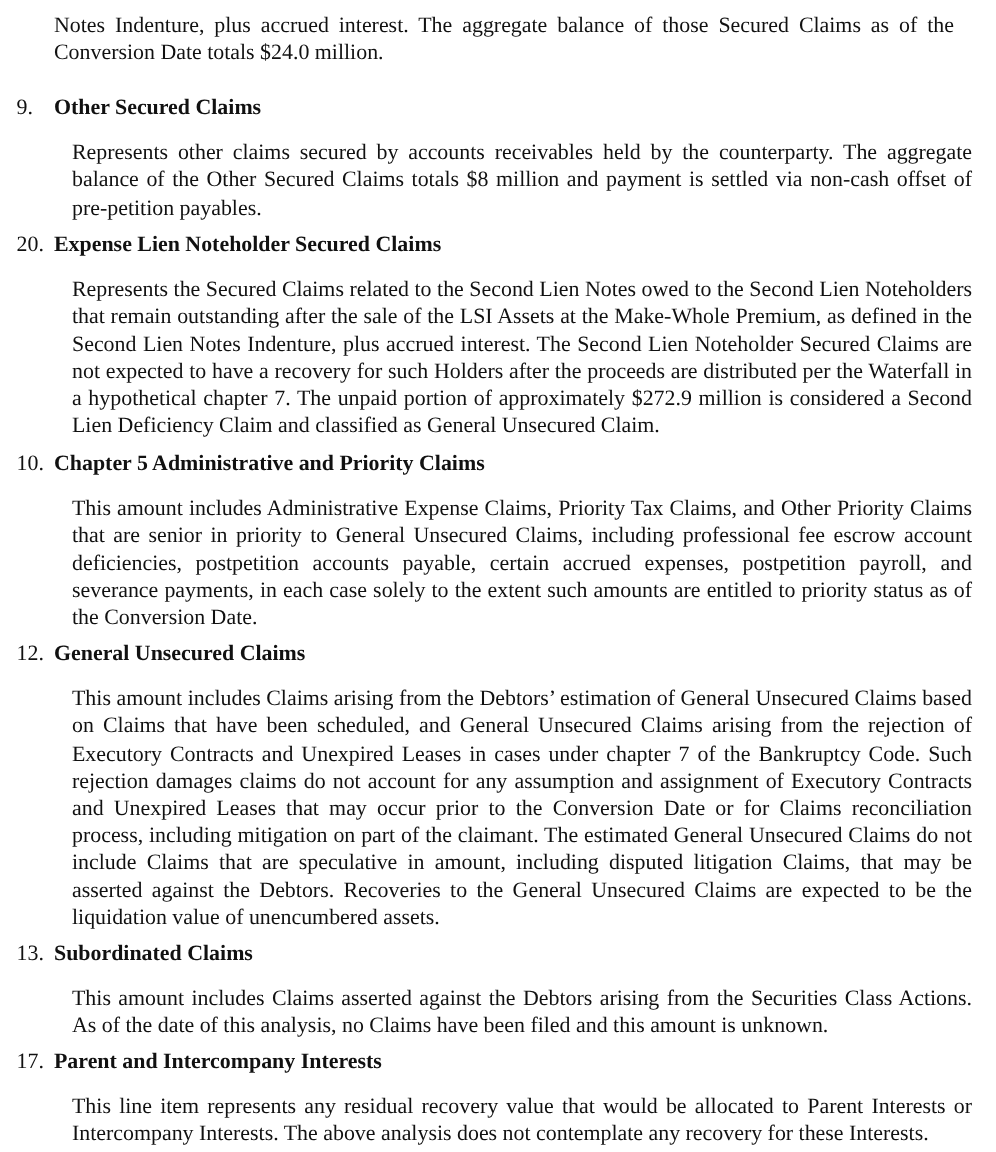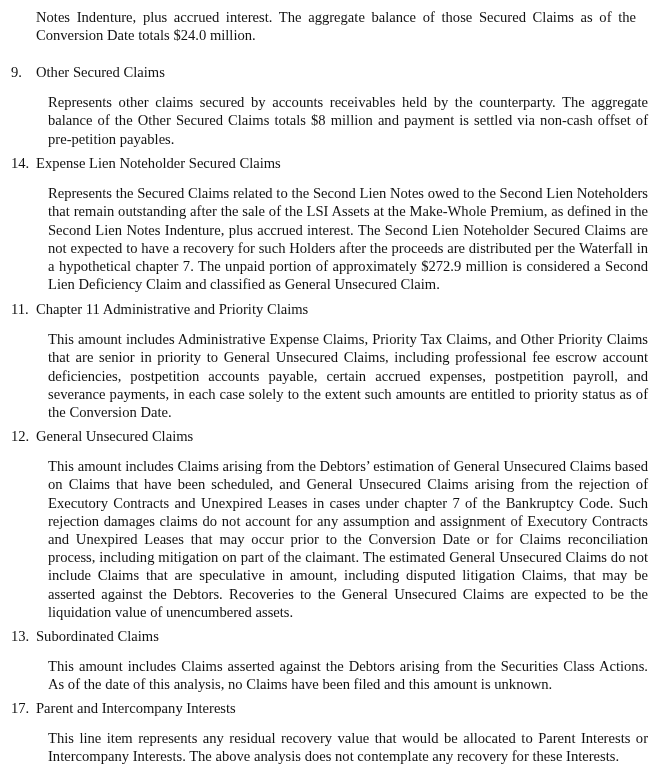"Other Secured Claims" .heading { font-weight: normal -> bold }
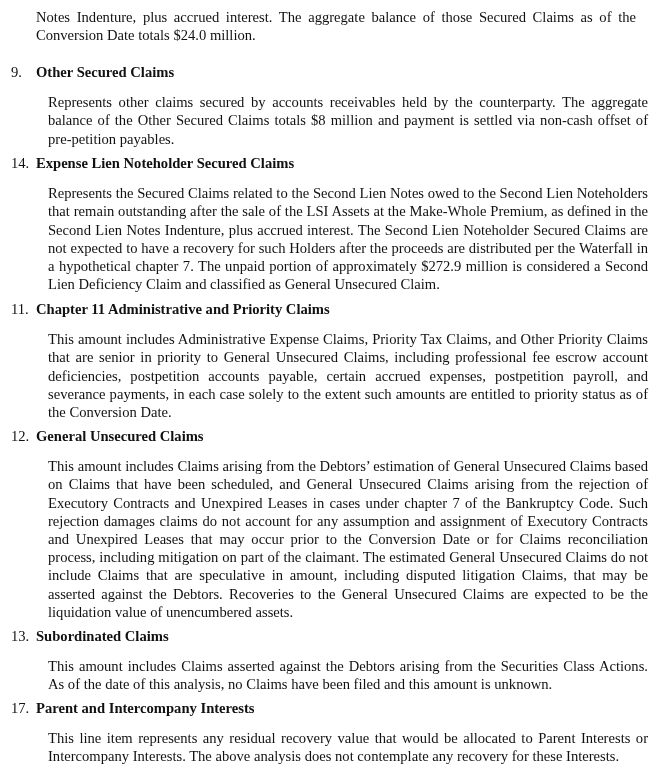"14." span.num { text: 14 -> 20 }
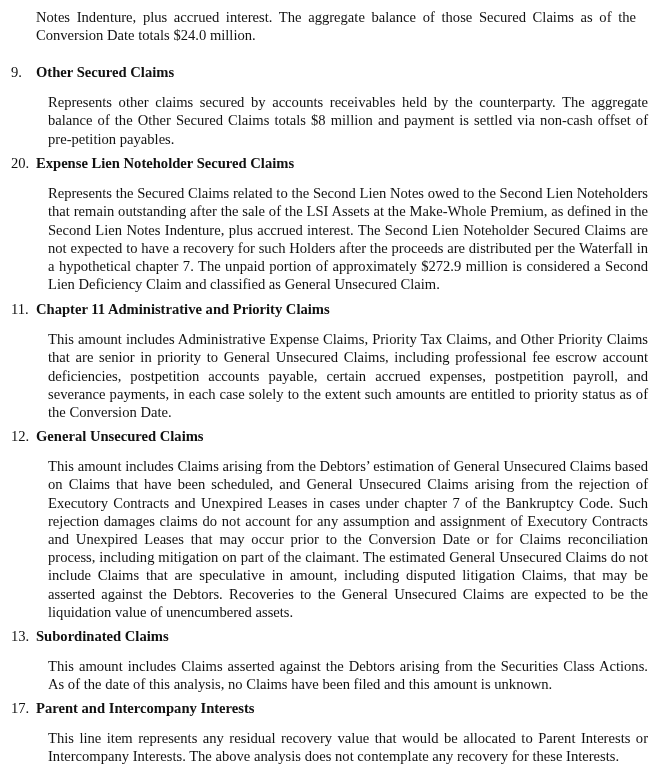"11." span.num { text: 11 -> 10 }
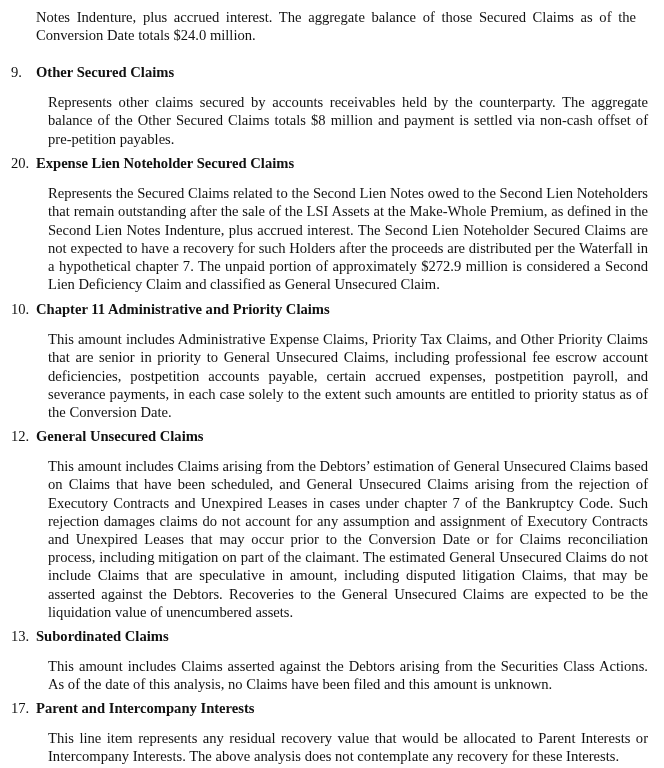"Chapter 11 Administrative and Priority" span.heading { text: 11 -> 5 }
